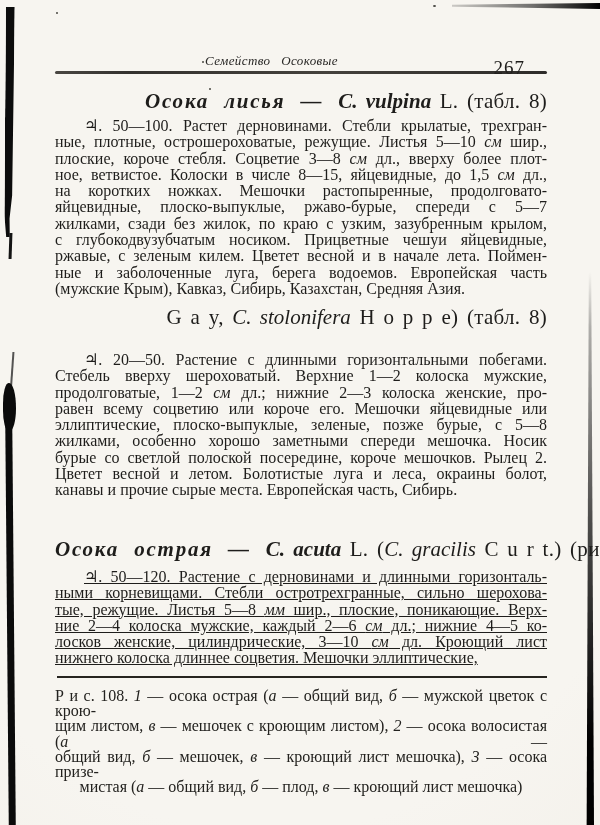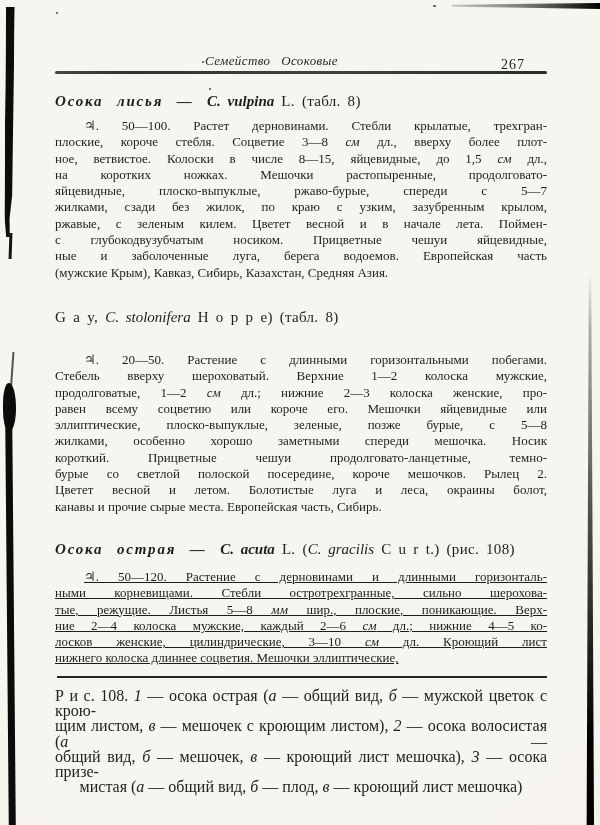"267" .page-number { font-size: 14px -> 19px }
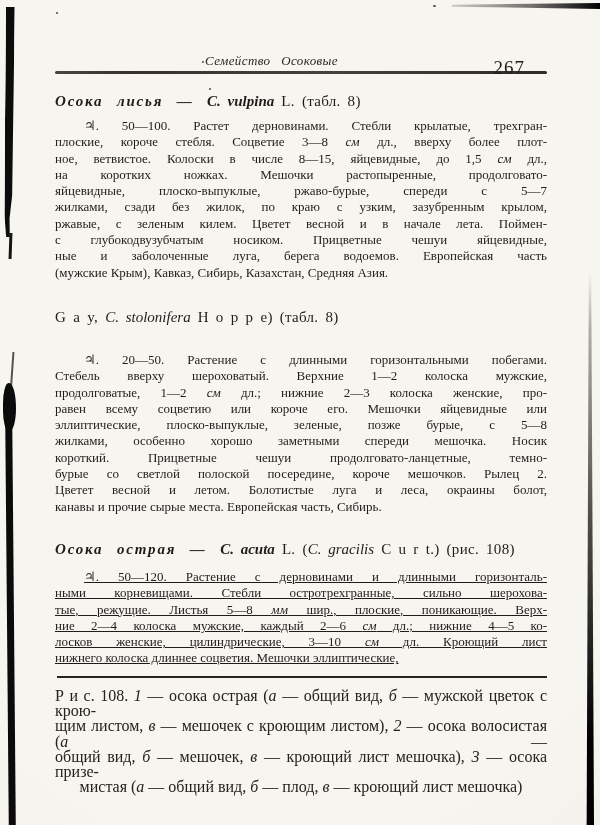"Осока лисья — C. vulpina" .sp-heading { font-size: 15px -> 21px; text-align: left -> right }
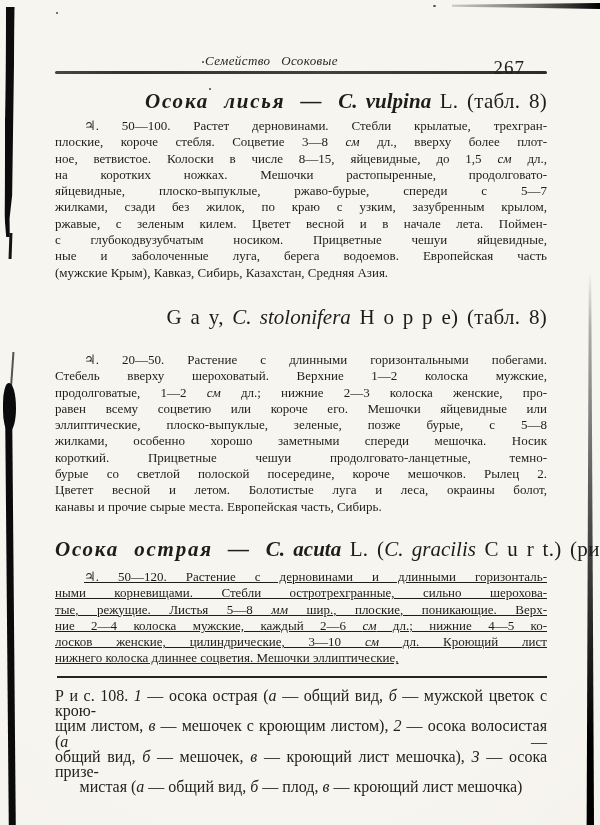"♃. 50—100. Растет дерновинами. Стебли" .sp-body { font-size: 13px -> 16px }
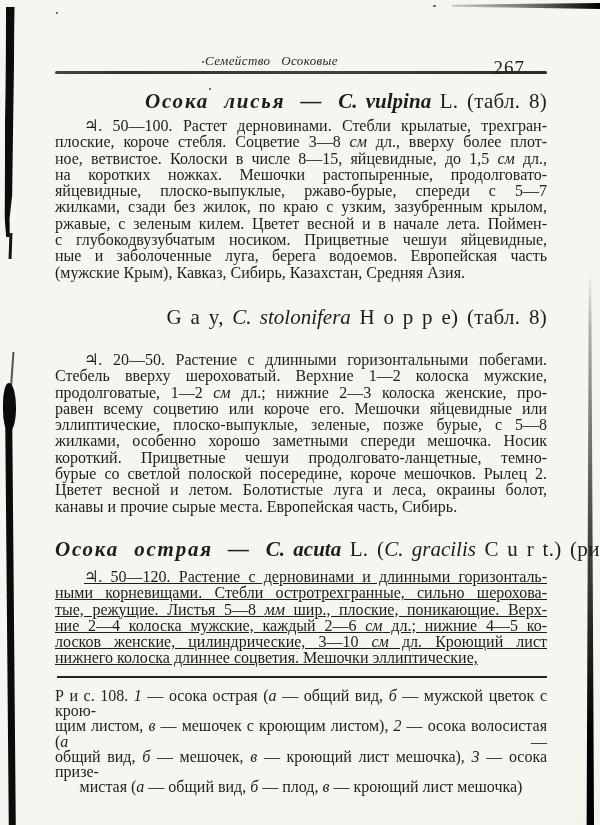"ные, плотные, острошероховатые, режущие." div.line { html: none -> <div>ные, плотные, острошероховатые, режущие. Листья 5—10 <i>см</i> шир.,</div> }
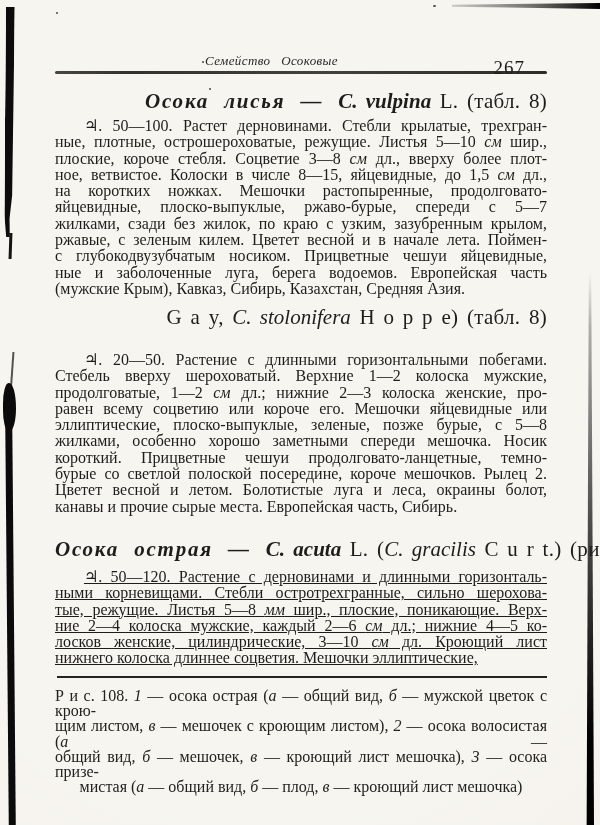"ржавые, с зеленым килем. Цветет" div.line { order: before "с глубокодвузубчатым носиком. Прицветные" -> after "с глубокодвузубчатым носиком. Прицветные" }
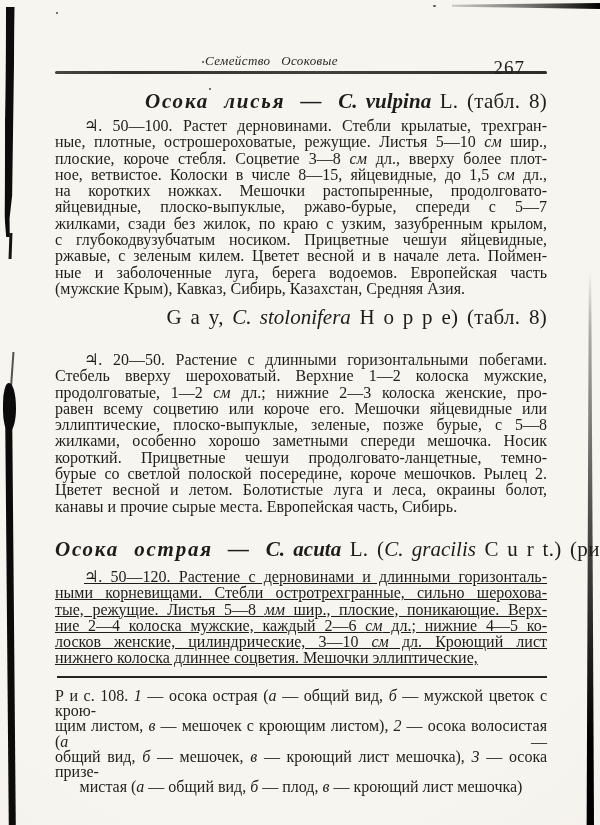"короткий. Прицветные чешуи" div.line { html: <div>короткий. Прицветные чешуи продолговато-ланцетные, темно-</div> -> none }
